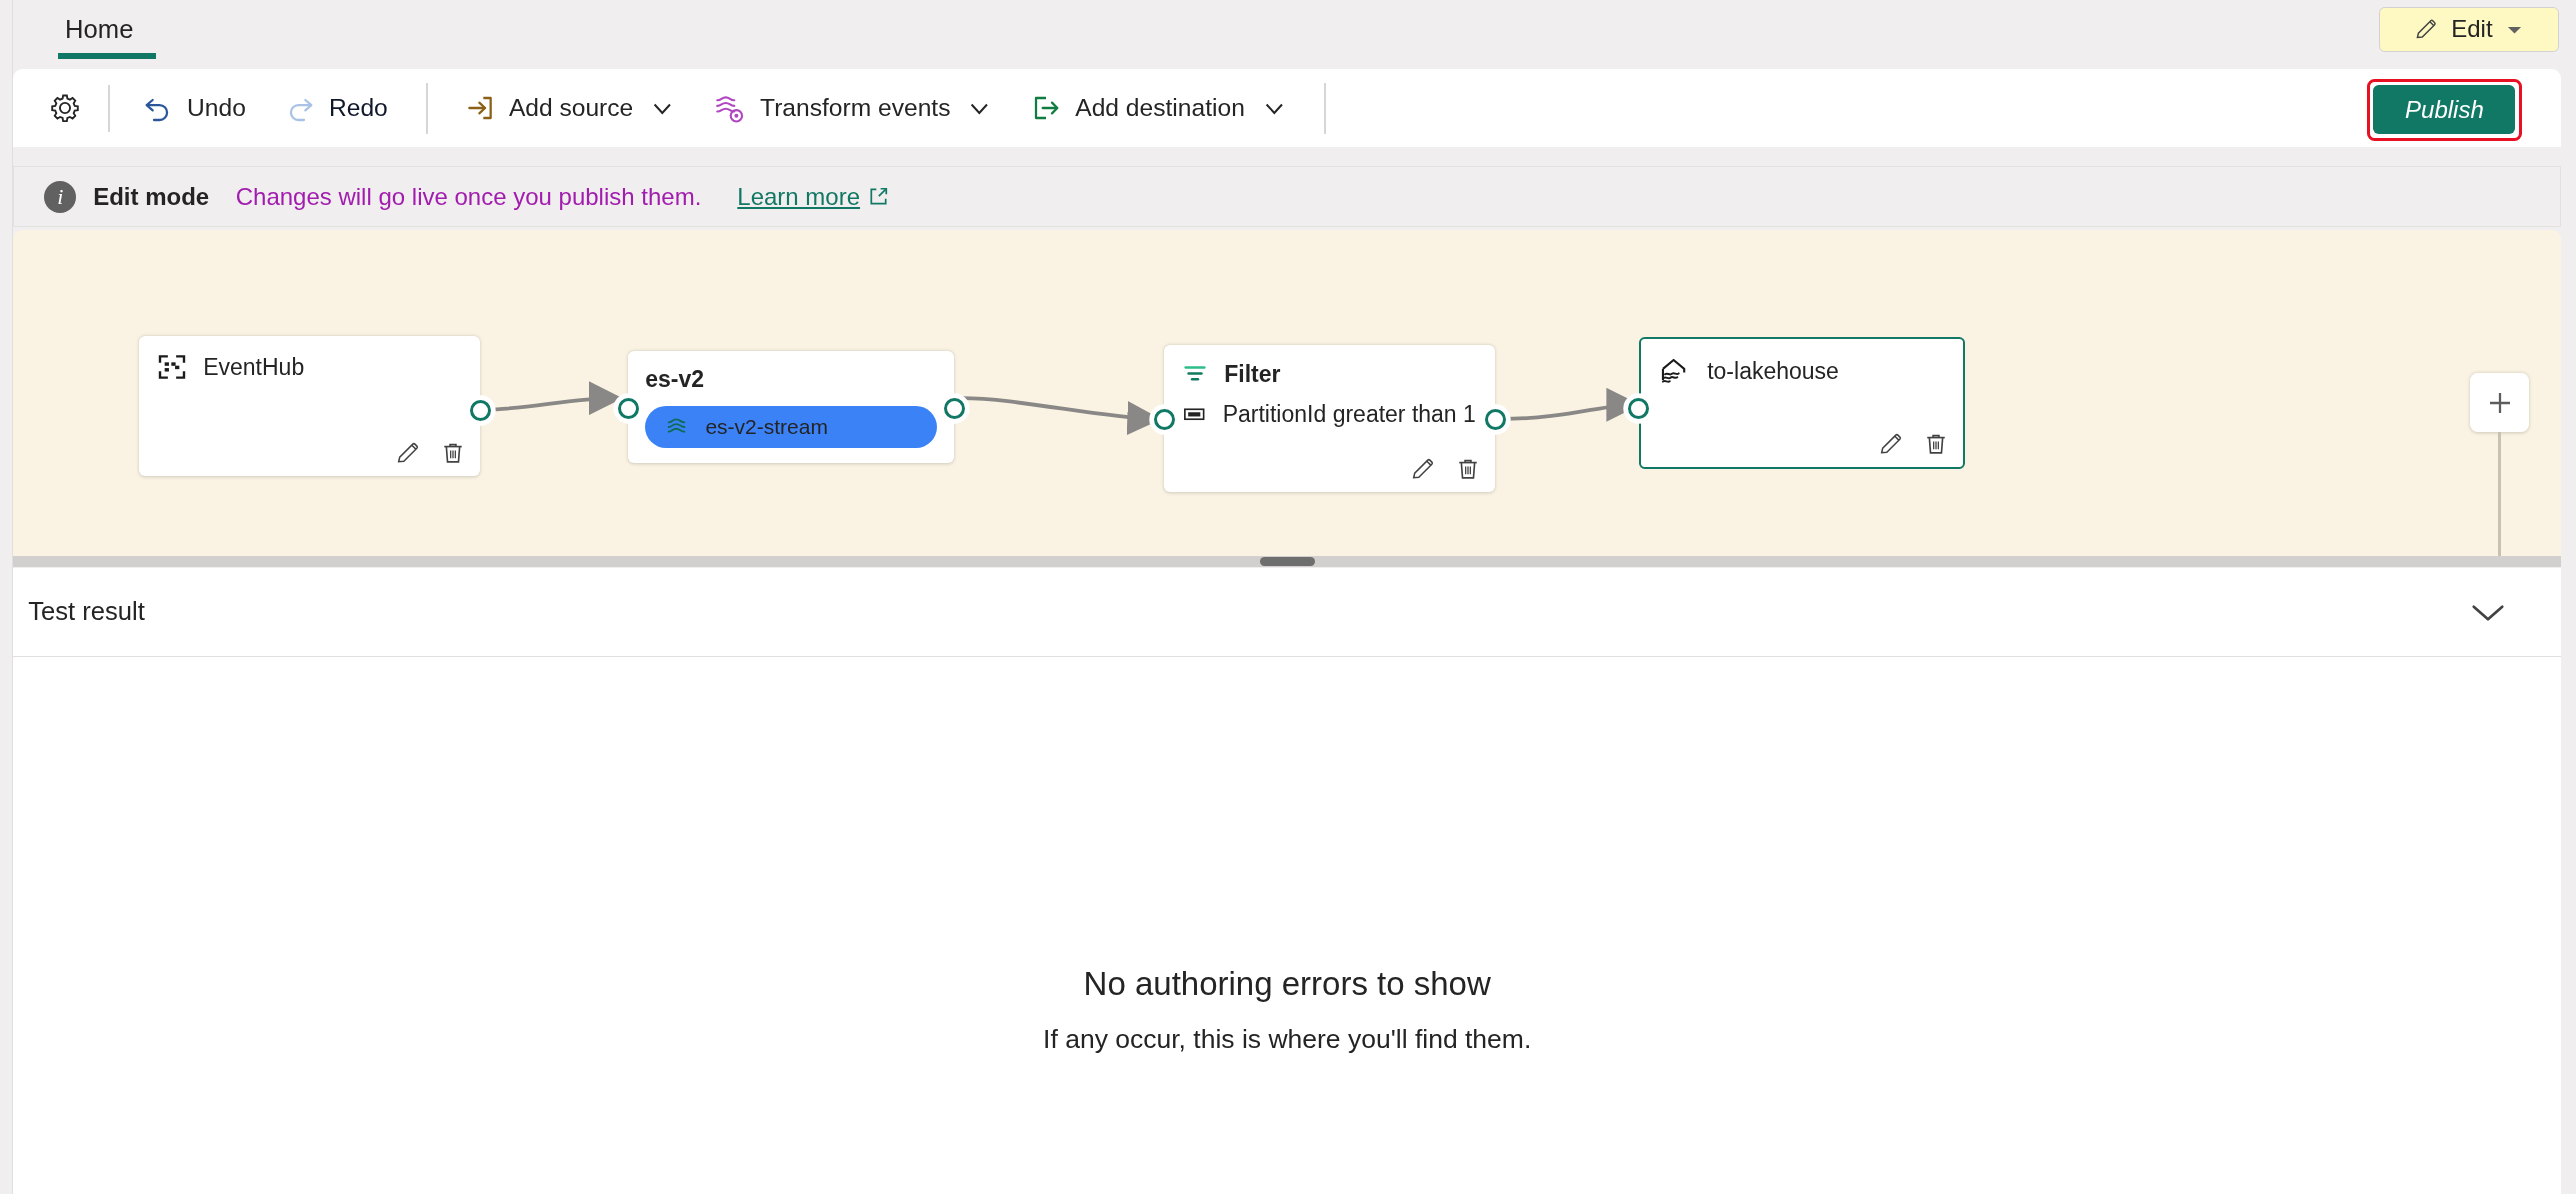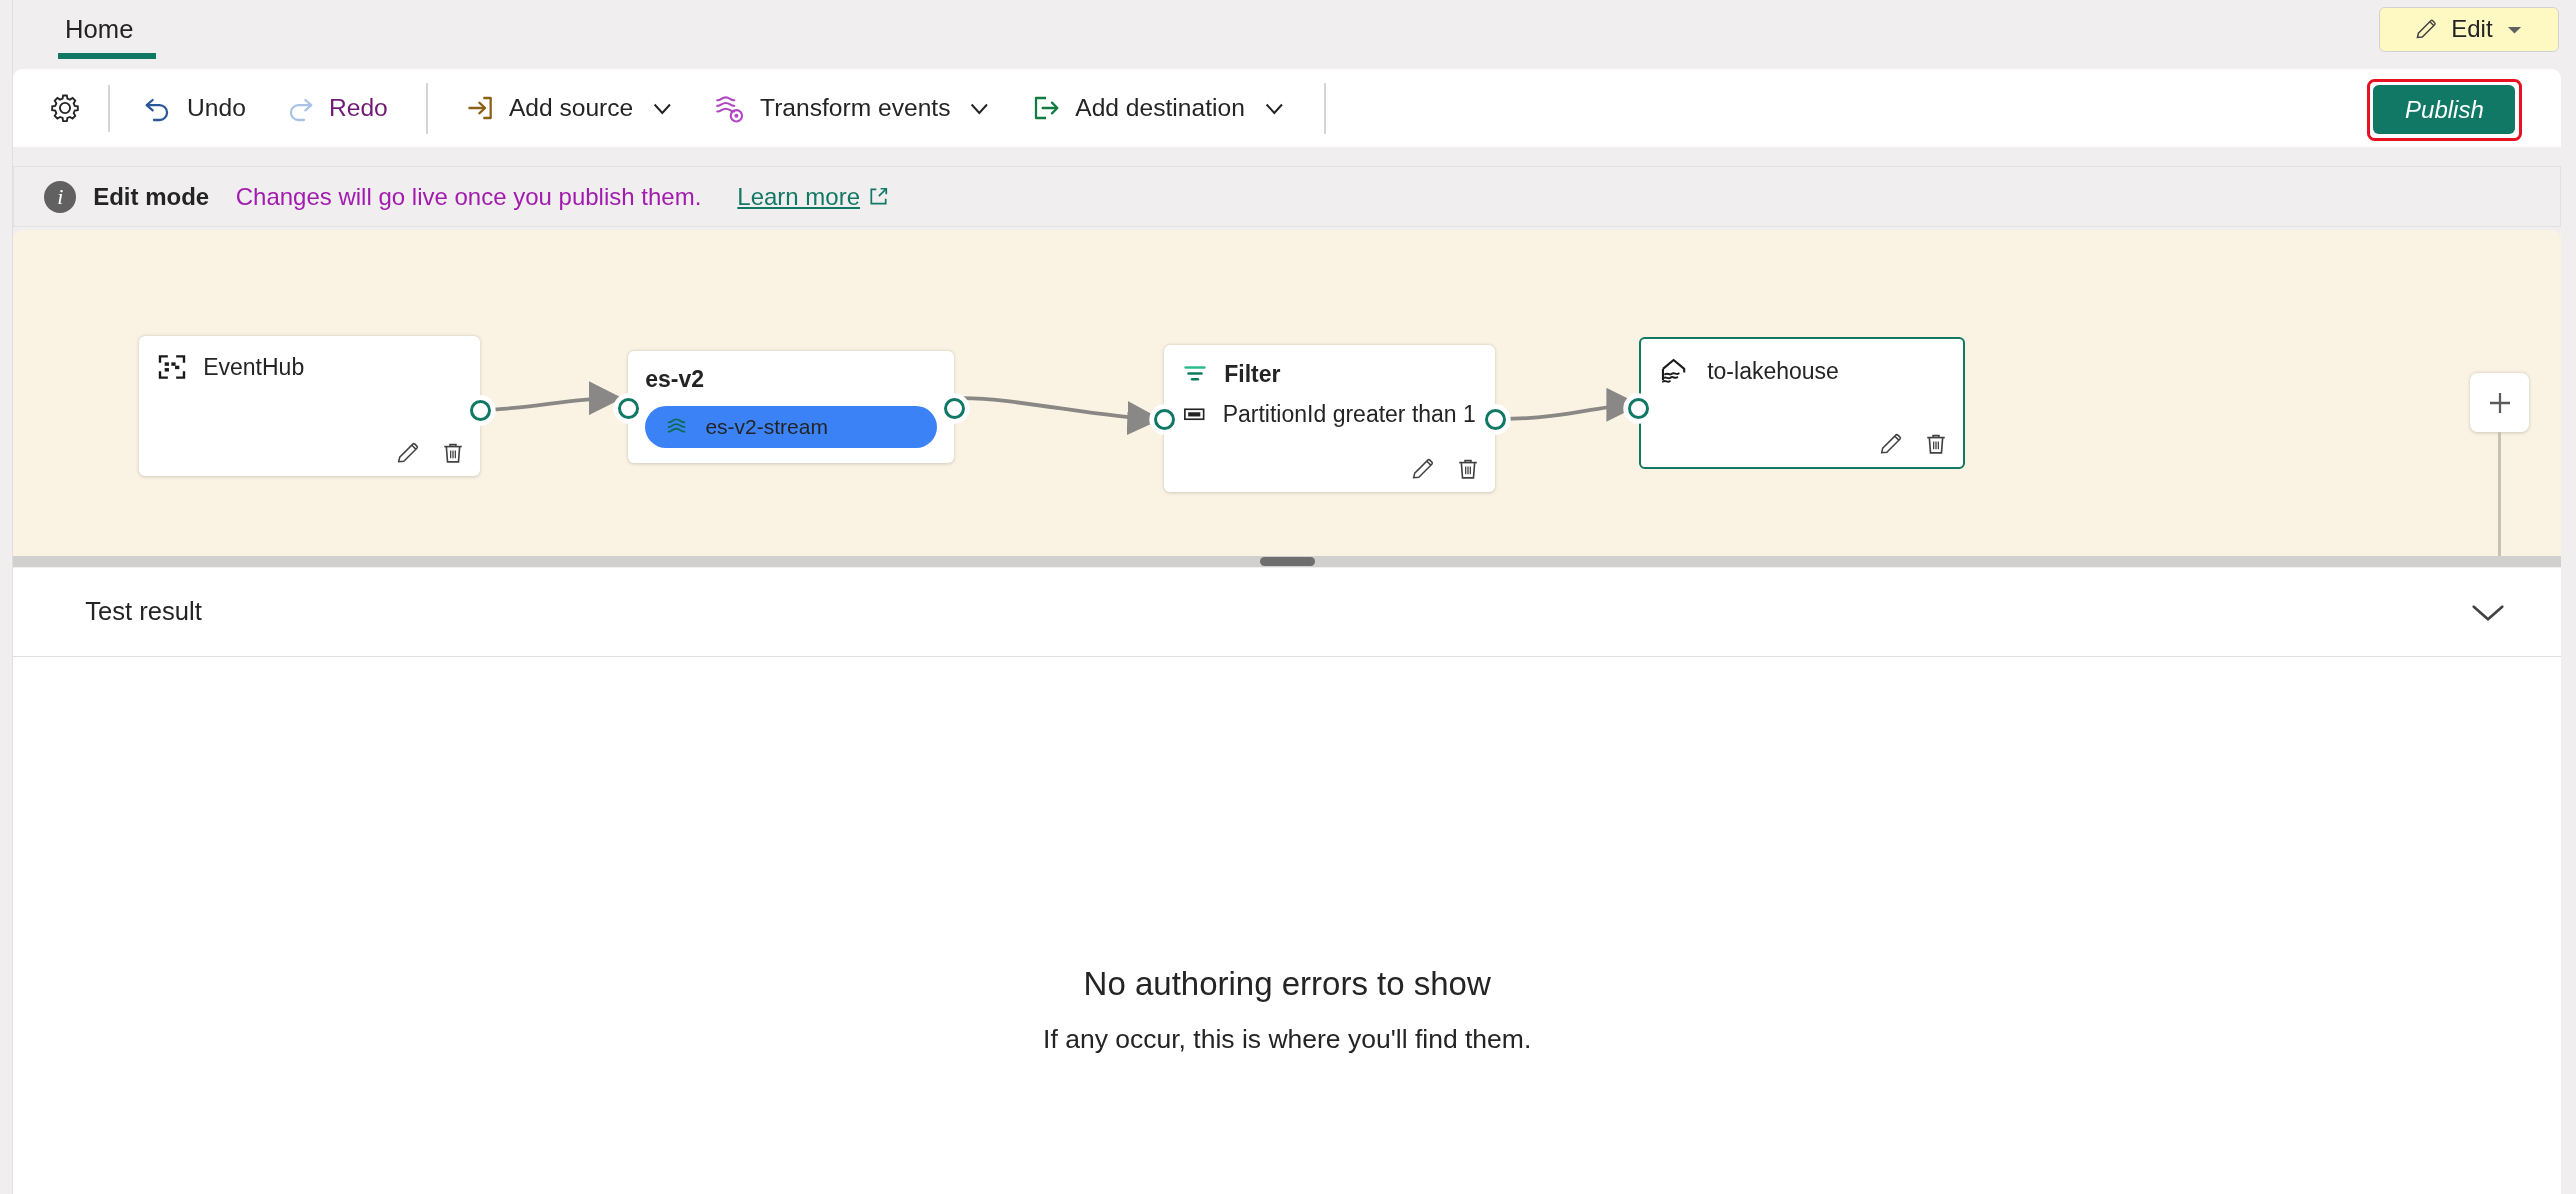"Redo" .tb-label.disabled { color: #701a75 -> #0f172a }
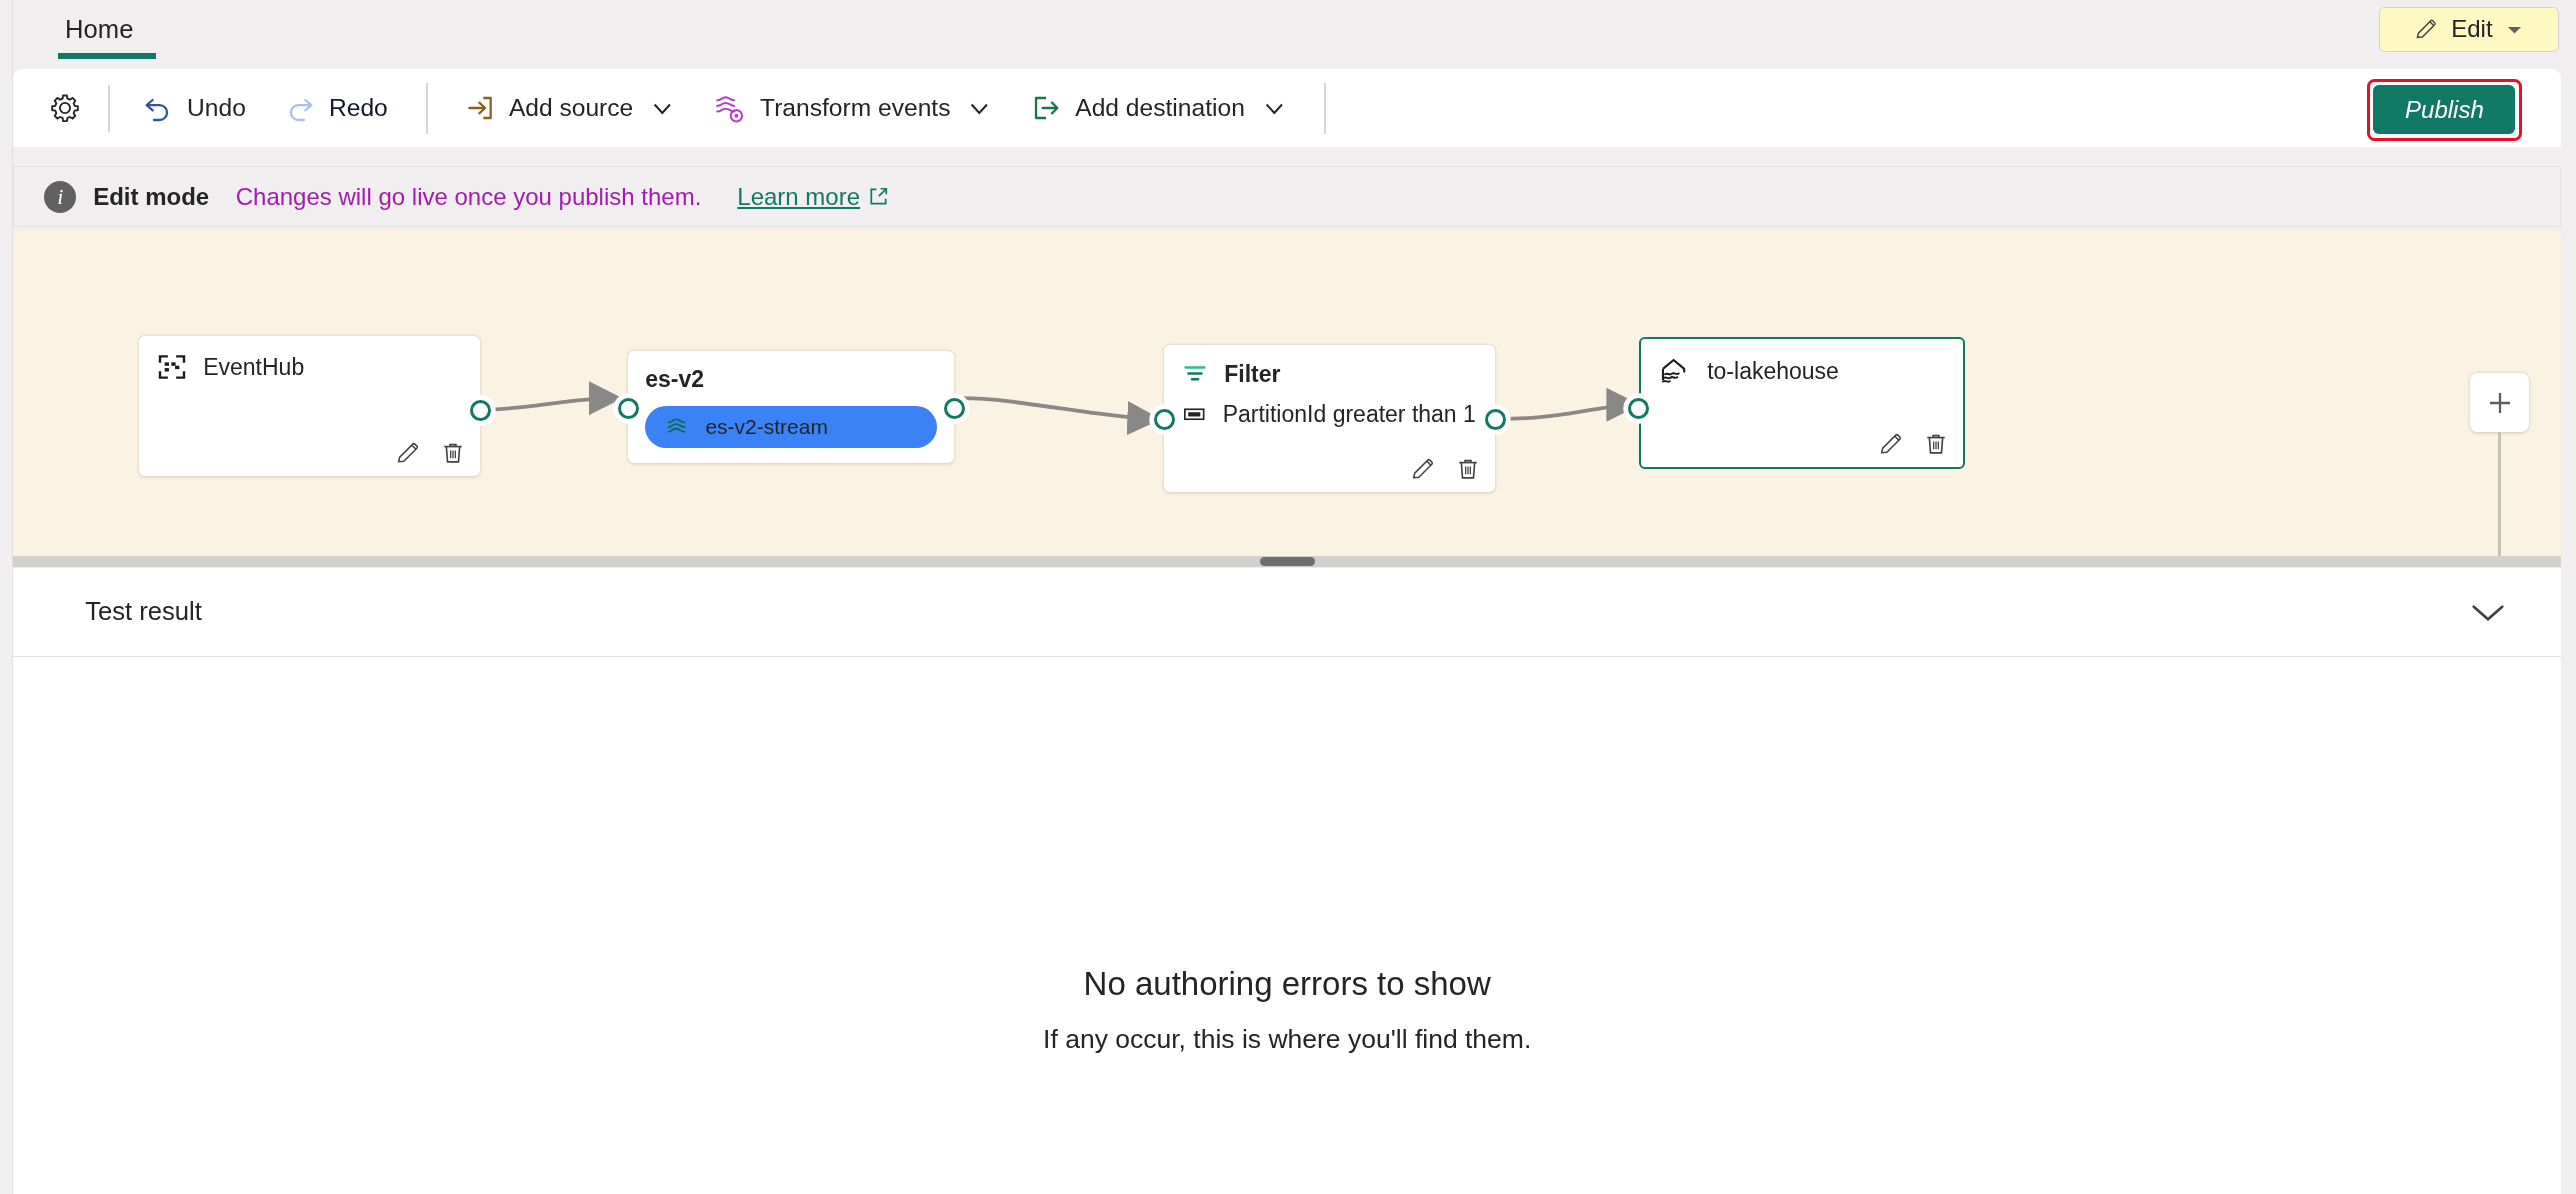"Test result" .panel-tabs { padding-left: 57px -> none }
